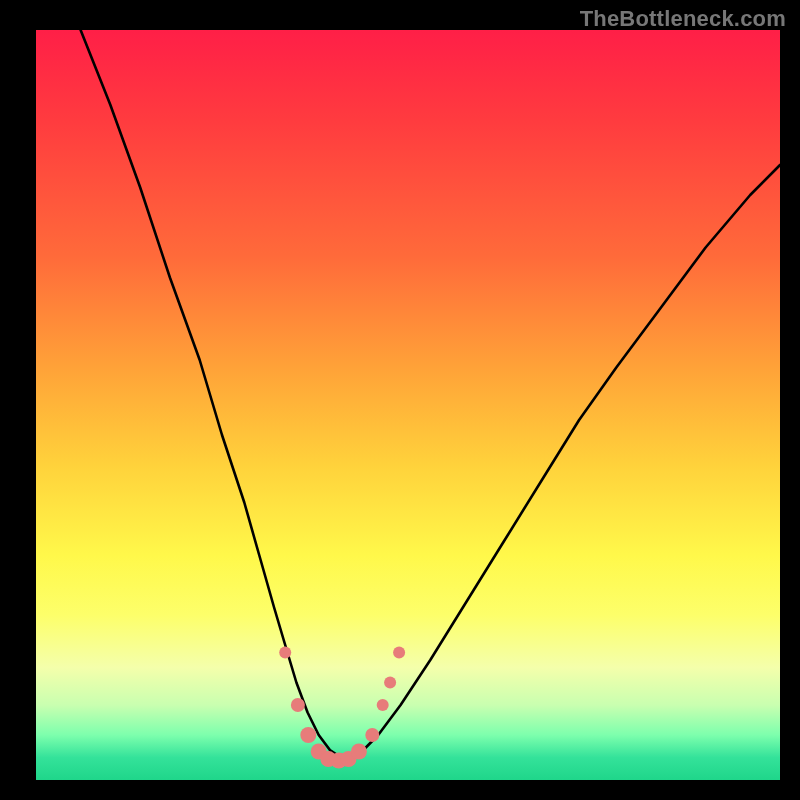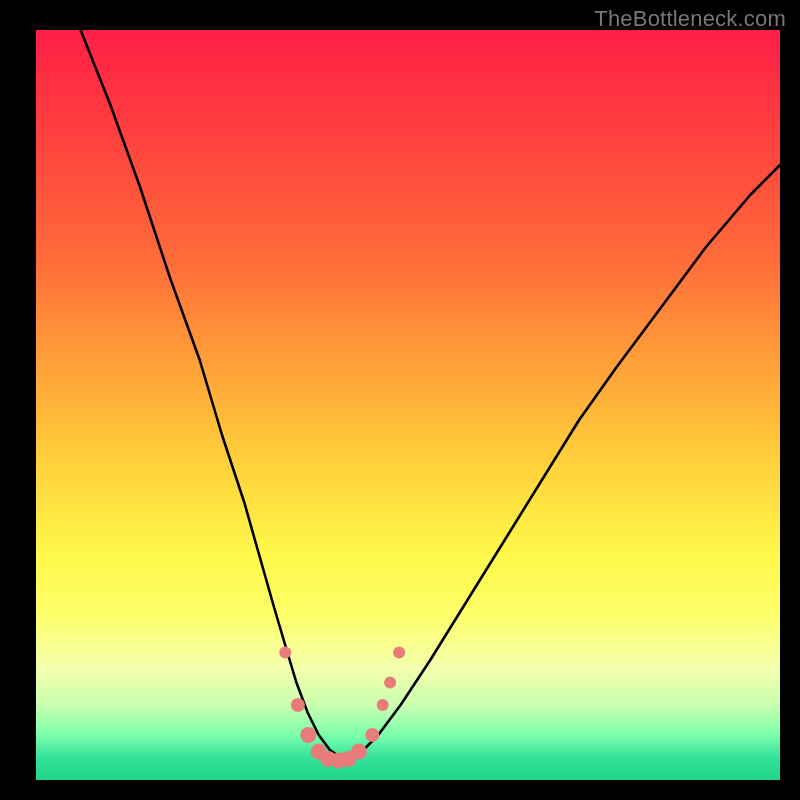"TheBottleneck.com" #watermark { font-weight: 400 -> 700 }
